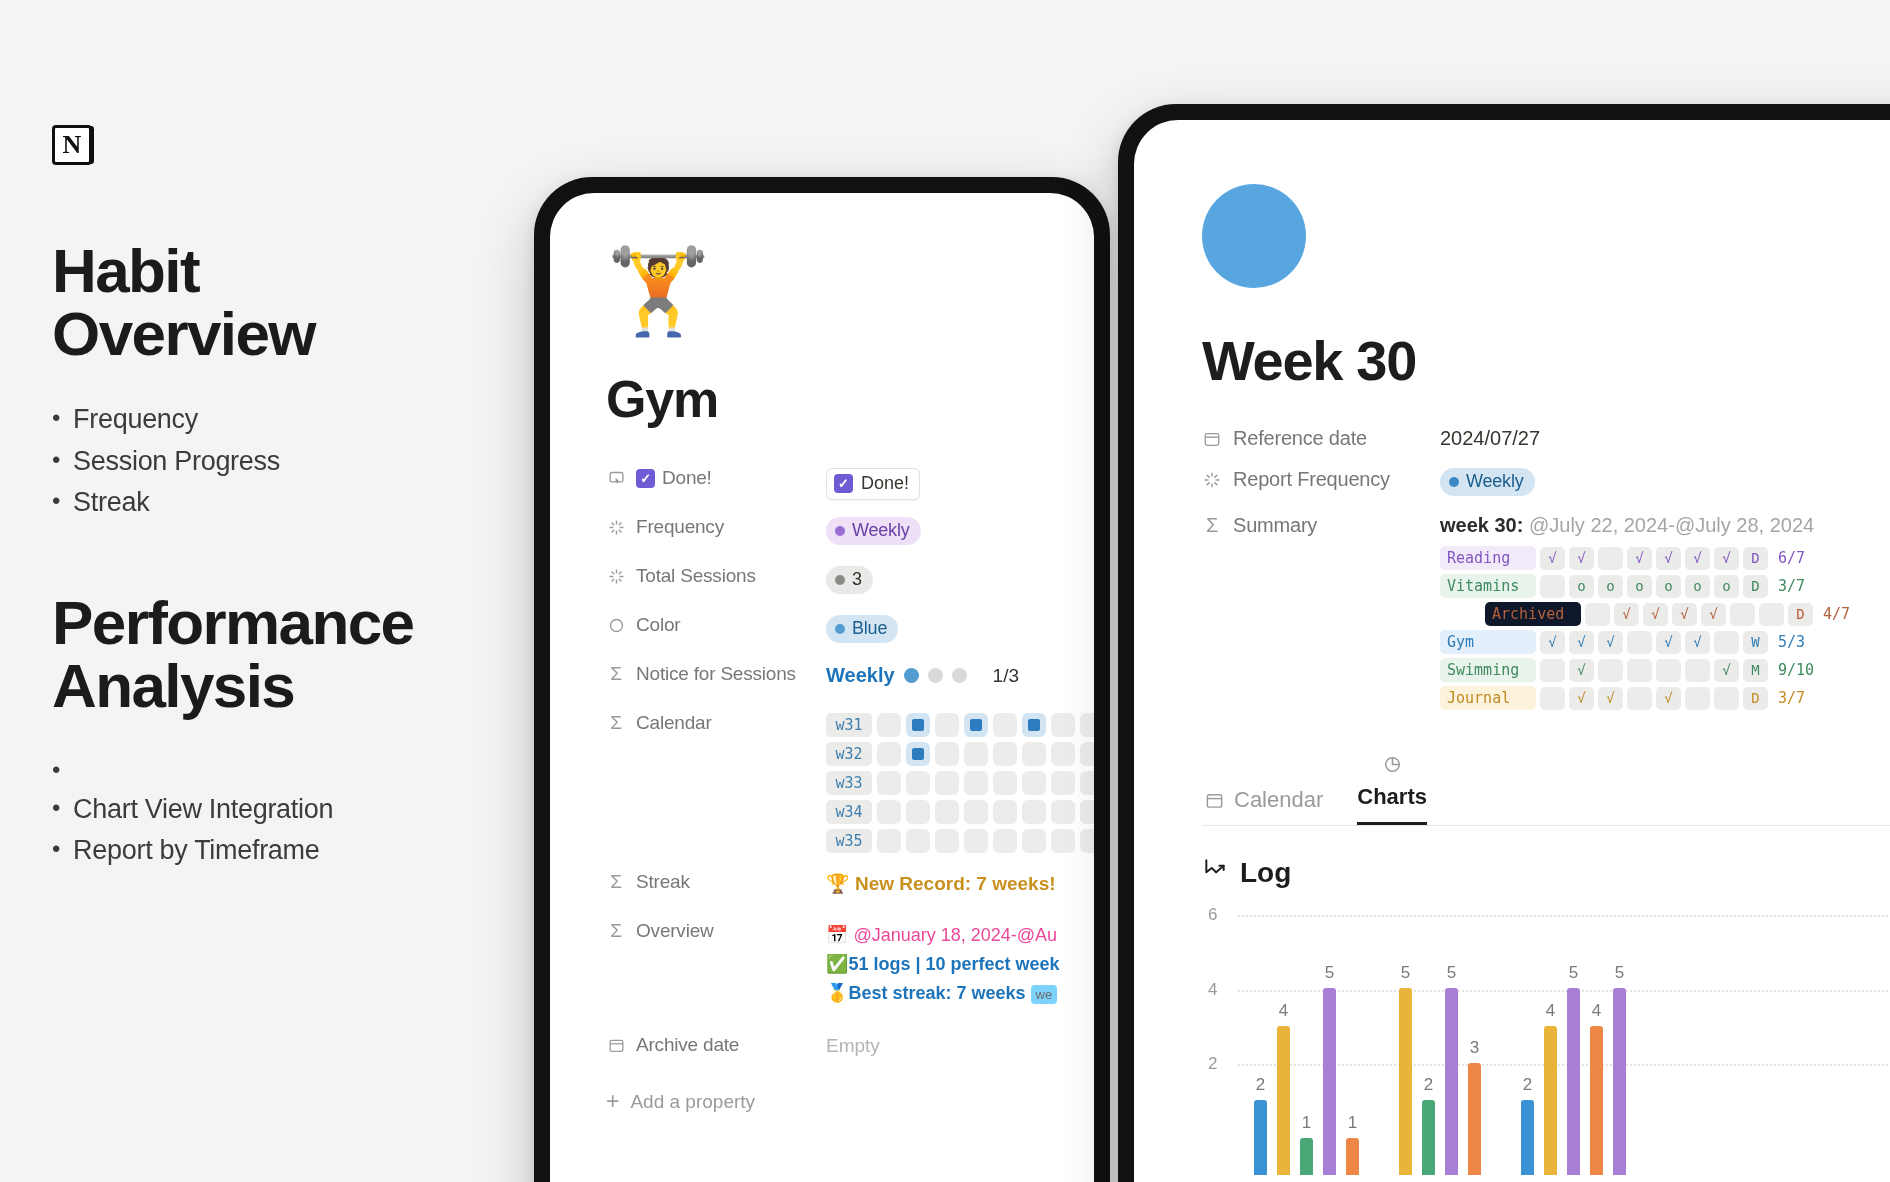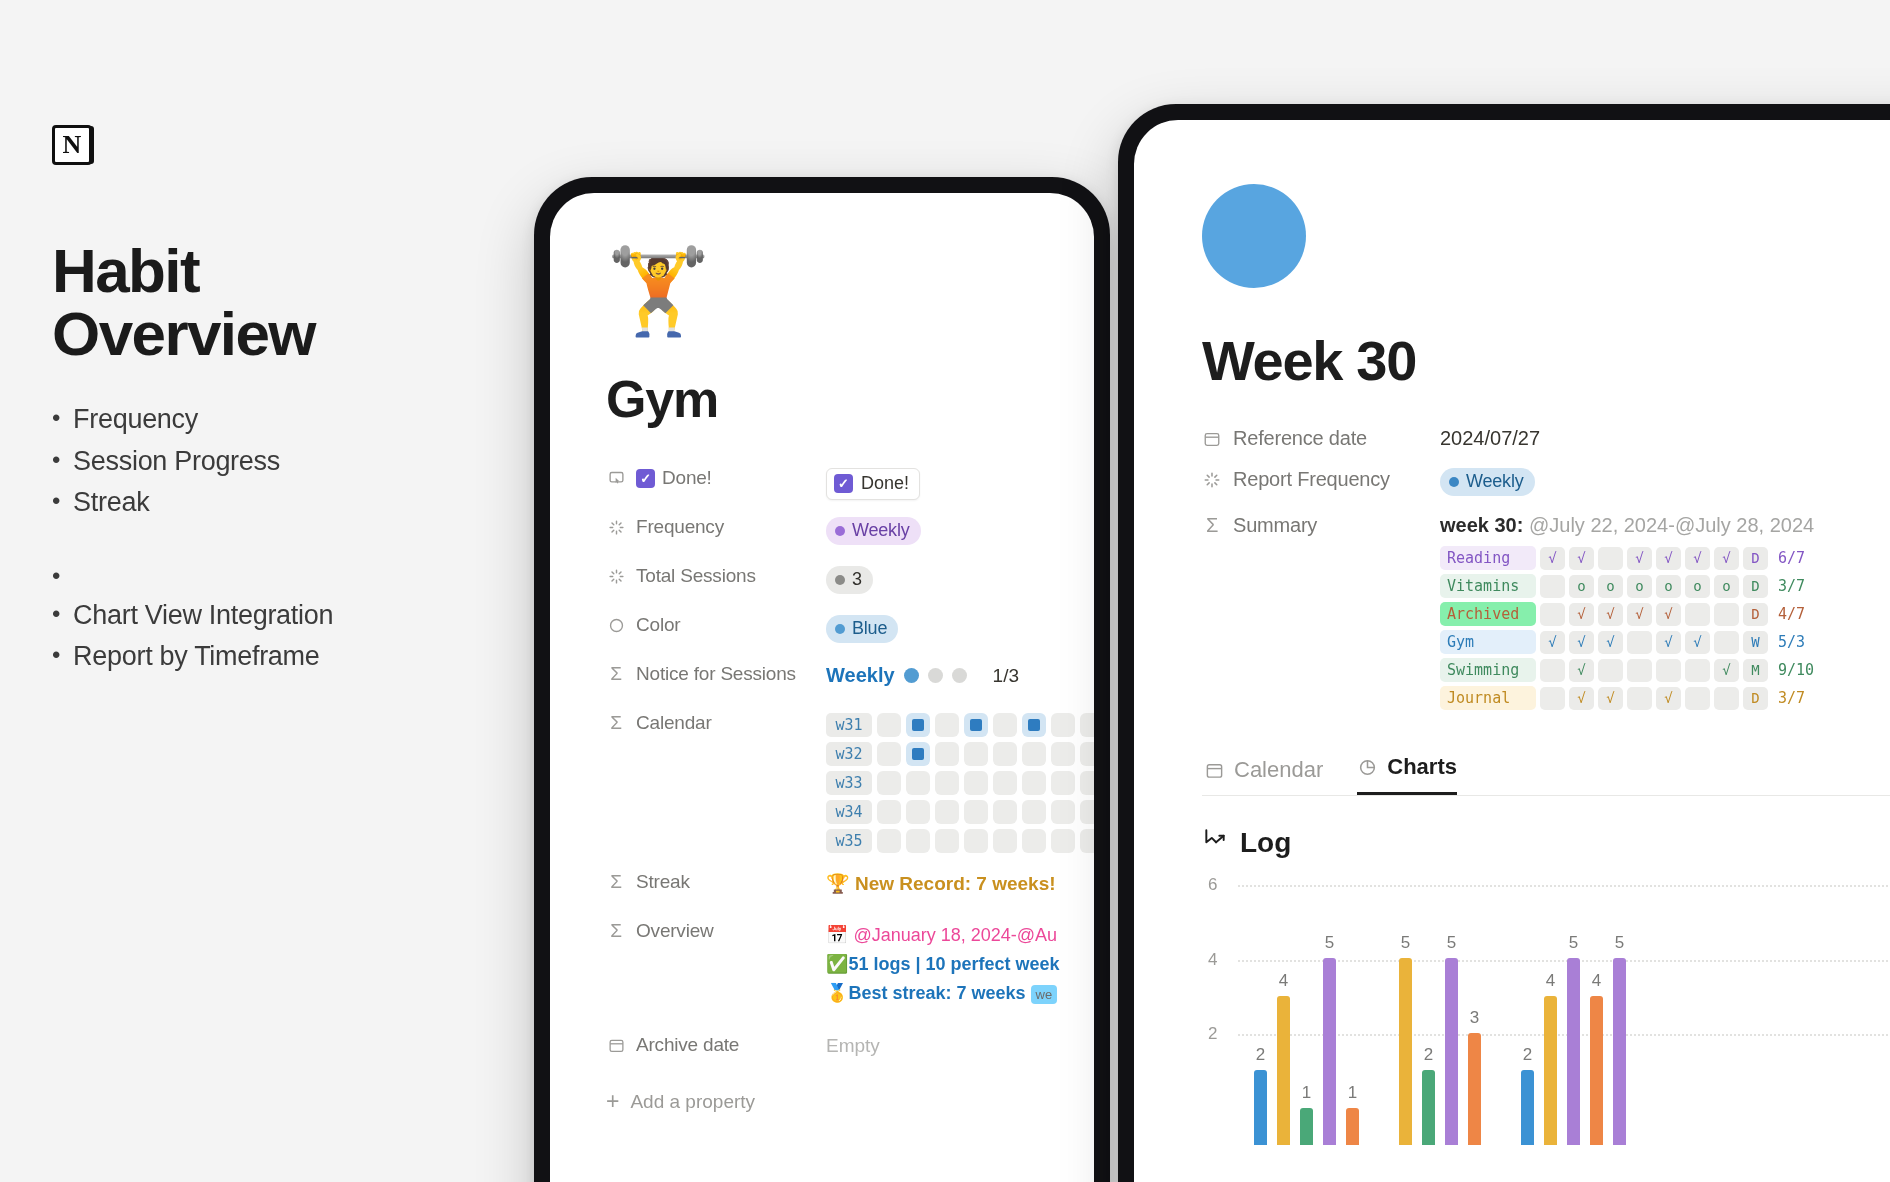"Performance" div.hero-title-2 { html: none -> <div> <div>Performance</div> <div>Analysis</div> </div> }
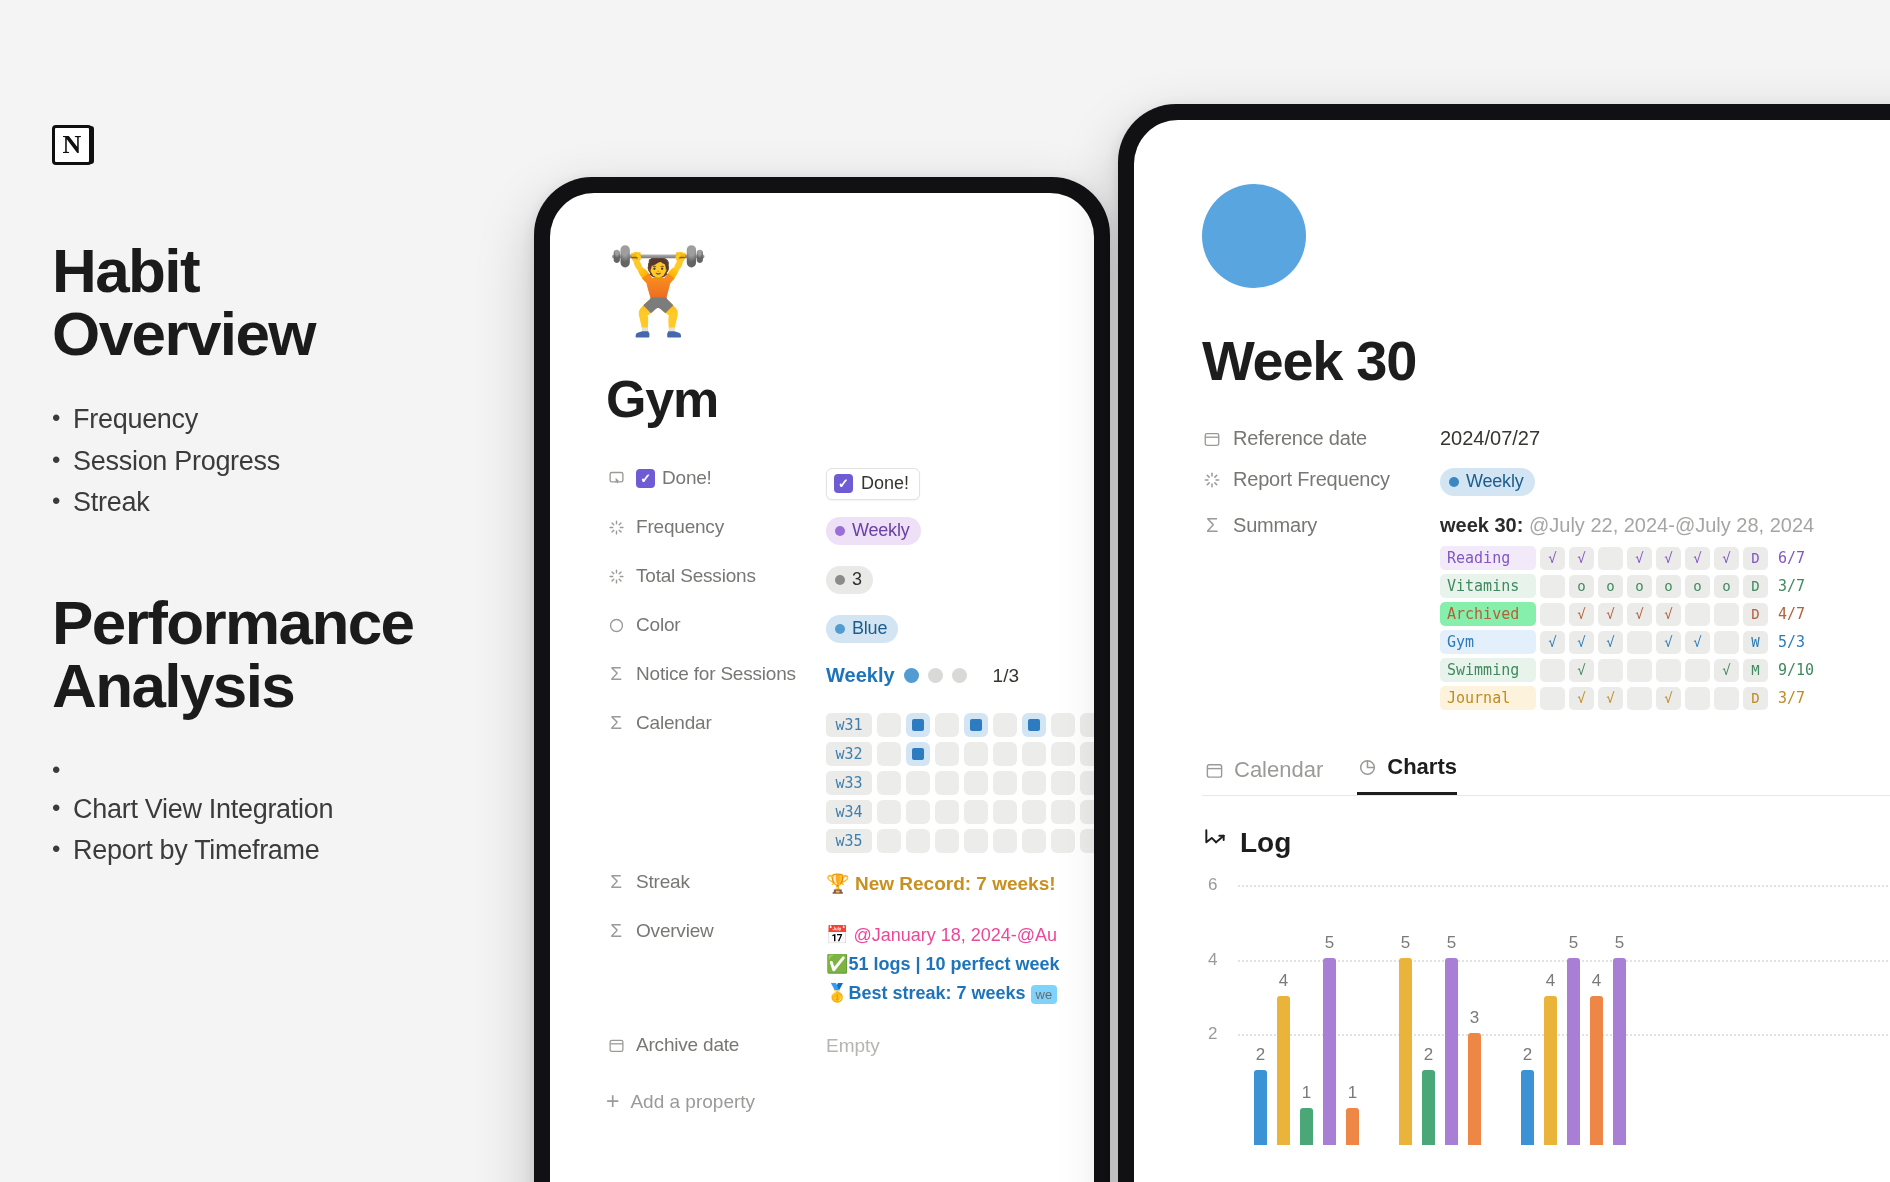"Archived" span.hab-name { background: #86efac -> #0f172a; margin-left: none -> 45px }
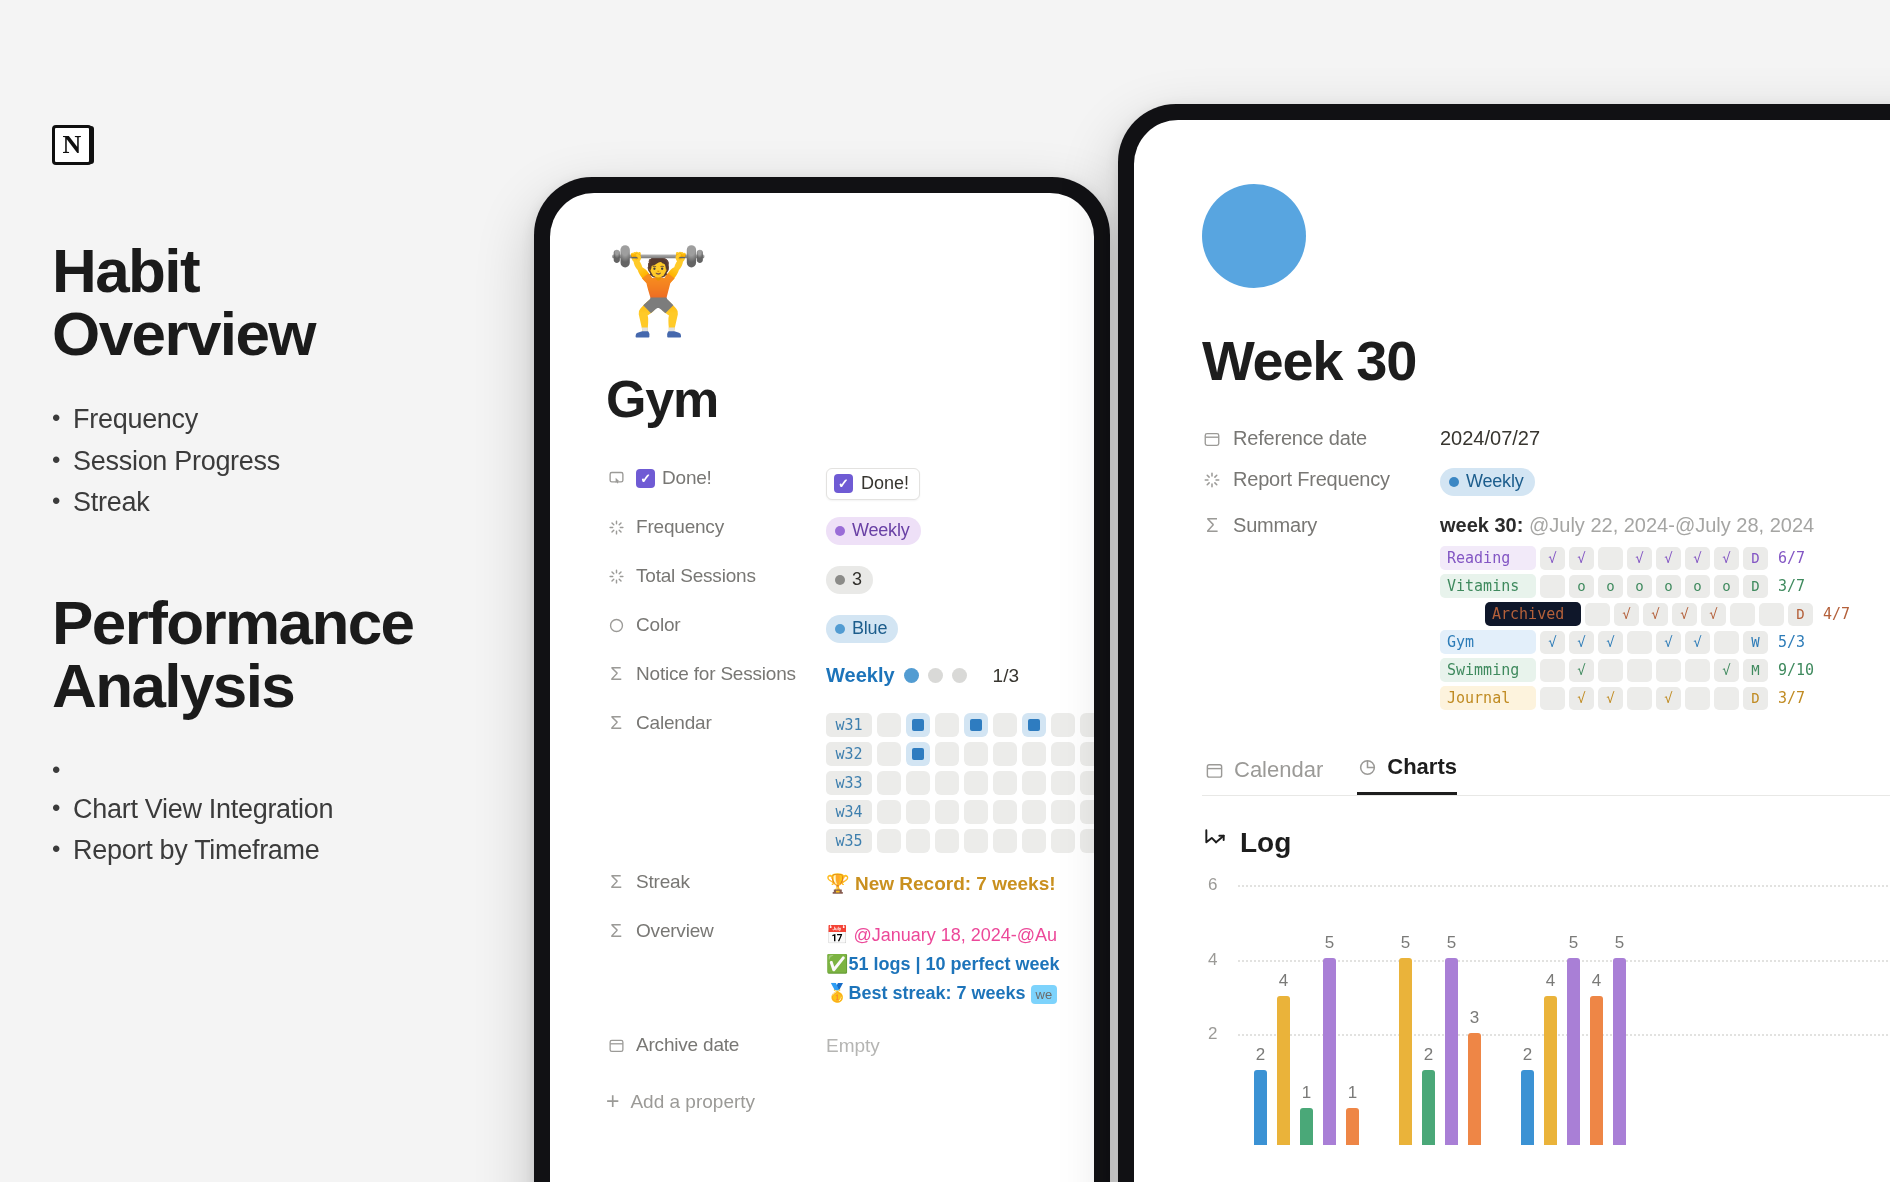"Charts" .tab.active { flex-direction: none -> column }
